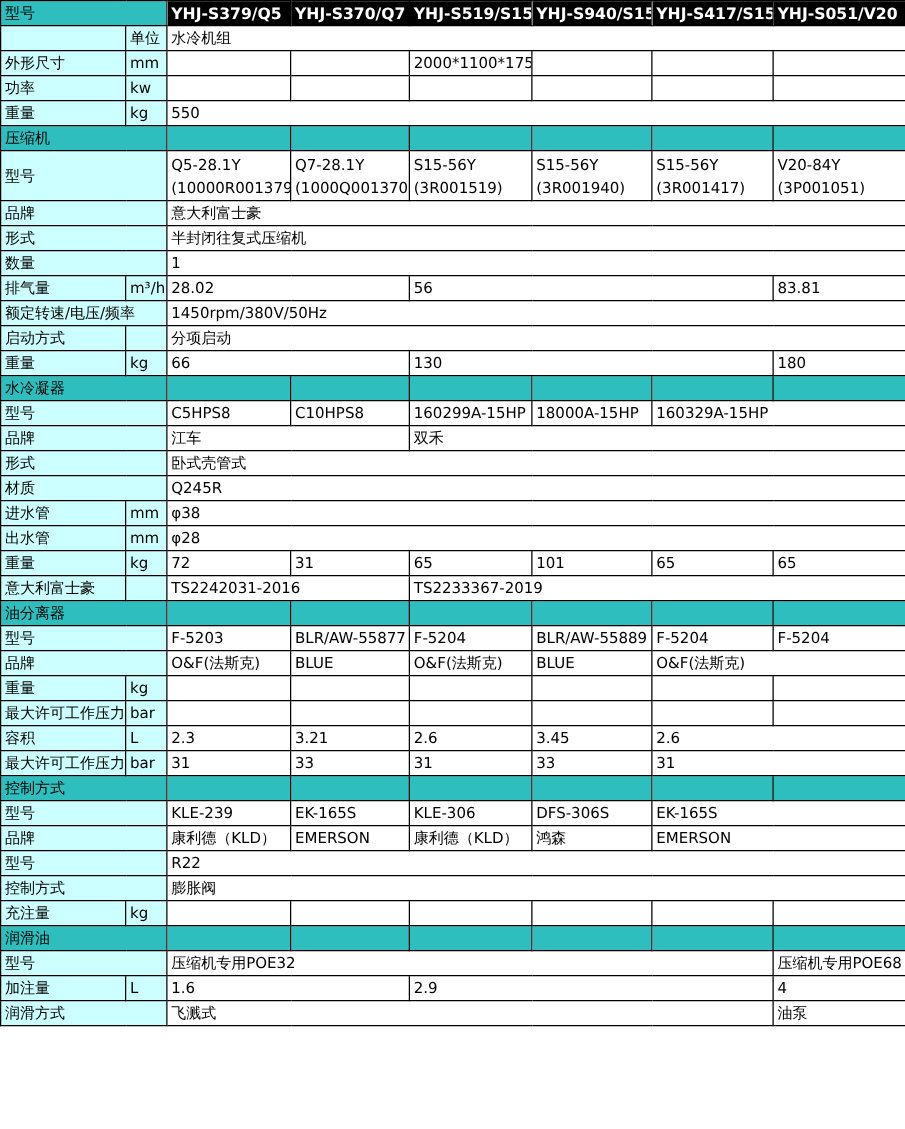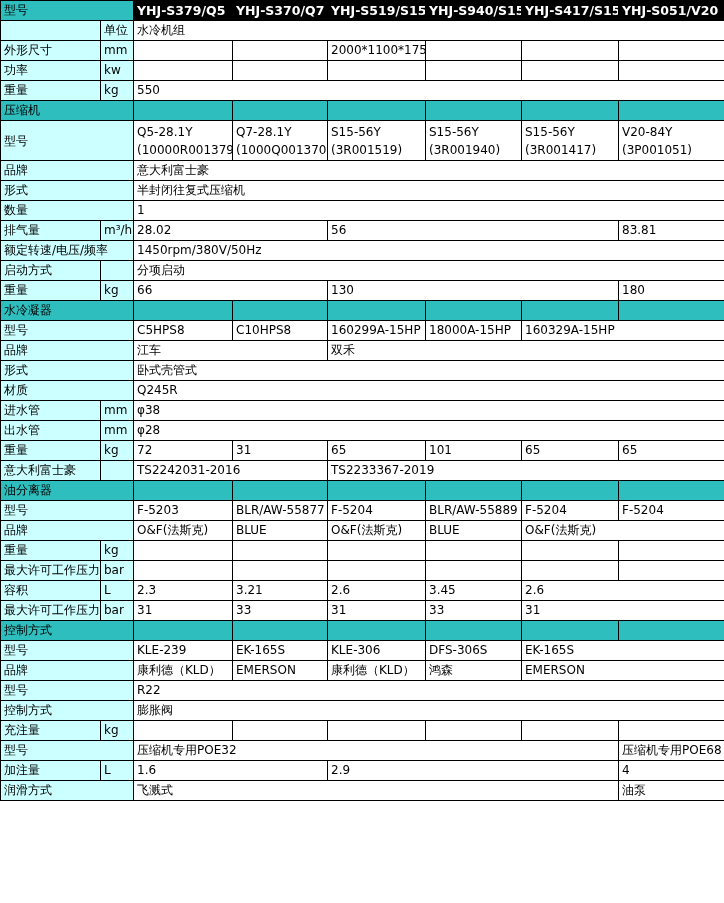"润滑油" tr { html: none -> <tr> <td>润滑油</td> <td></td> <td></td> <td></td> <td></td> <td></td> <td></td> </tr> }
